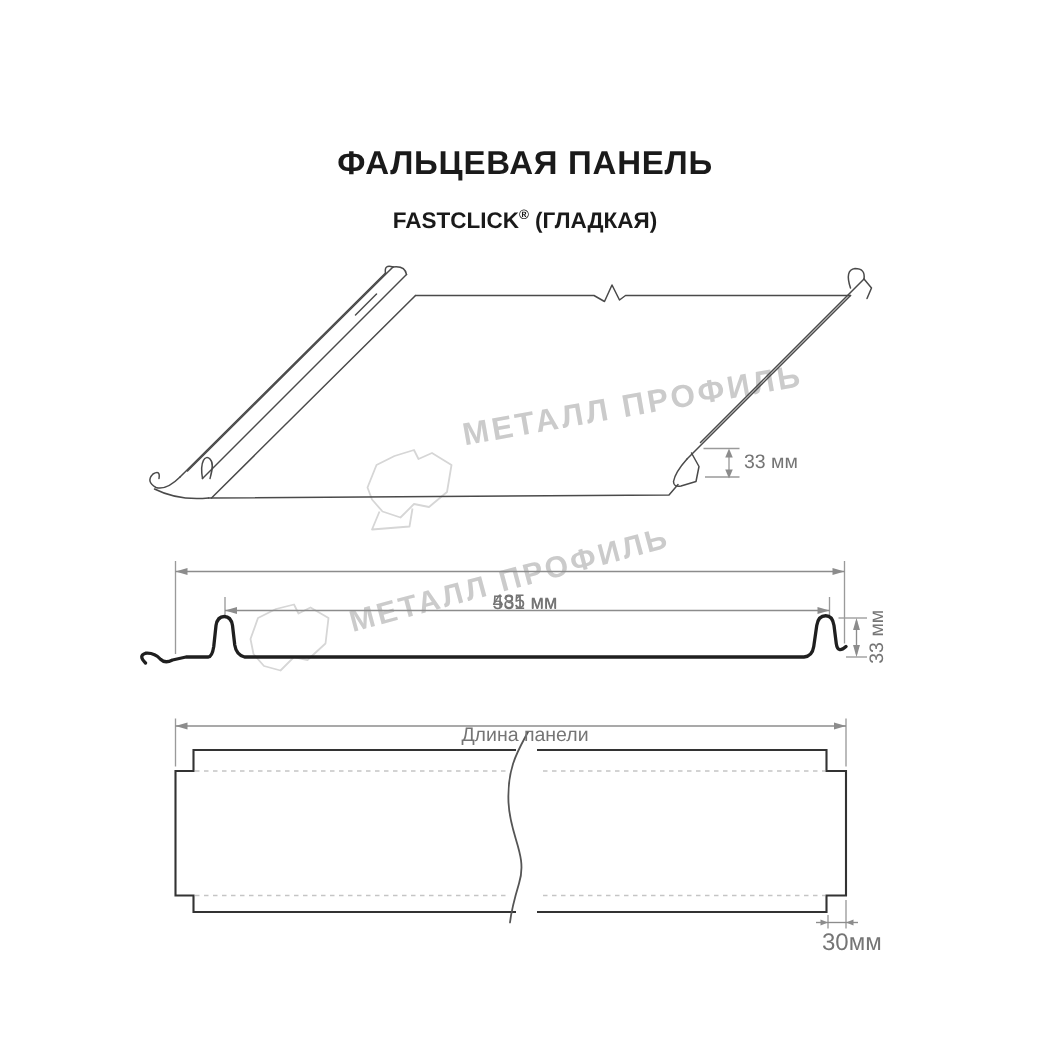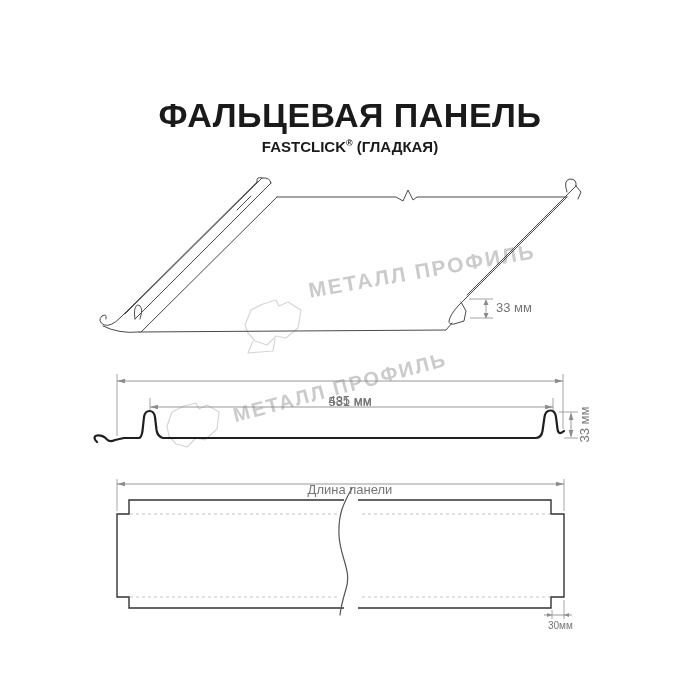"ФАЛЬЦЕВАЯ ПАНЕЛЬ" .title { font-size: 34px -> 22px }
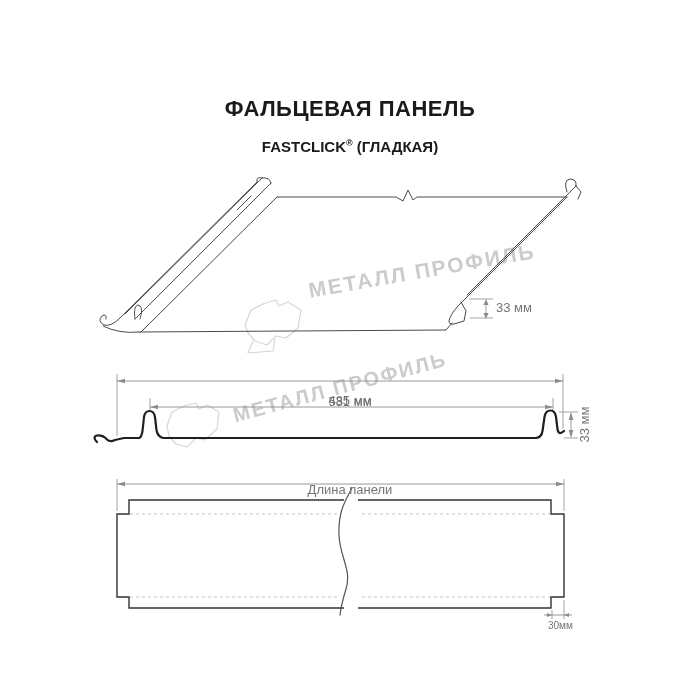"30мм" .lbl-30 { font-size: 10px -> 16px }
